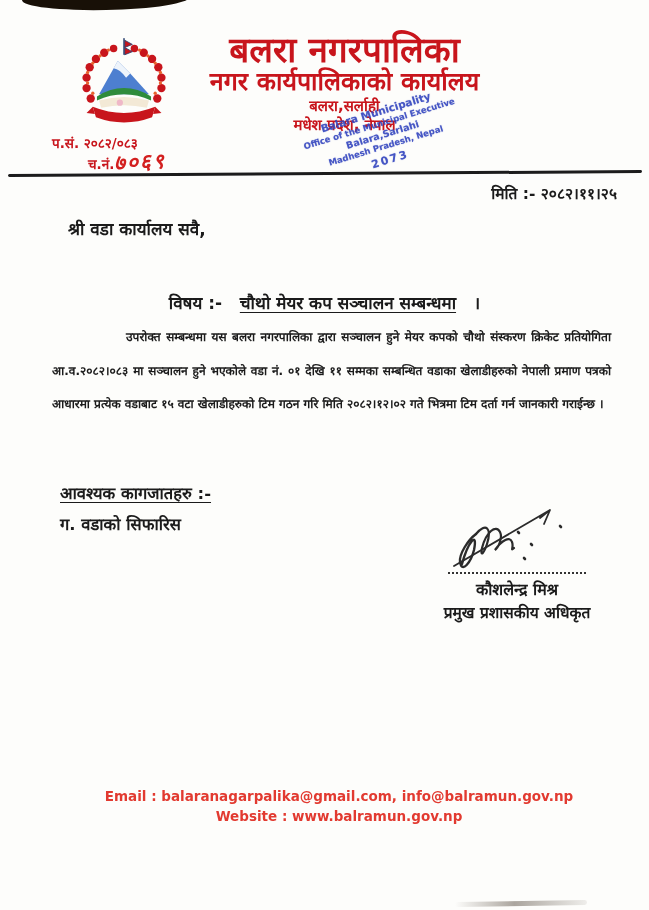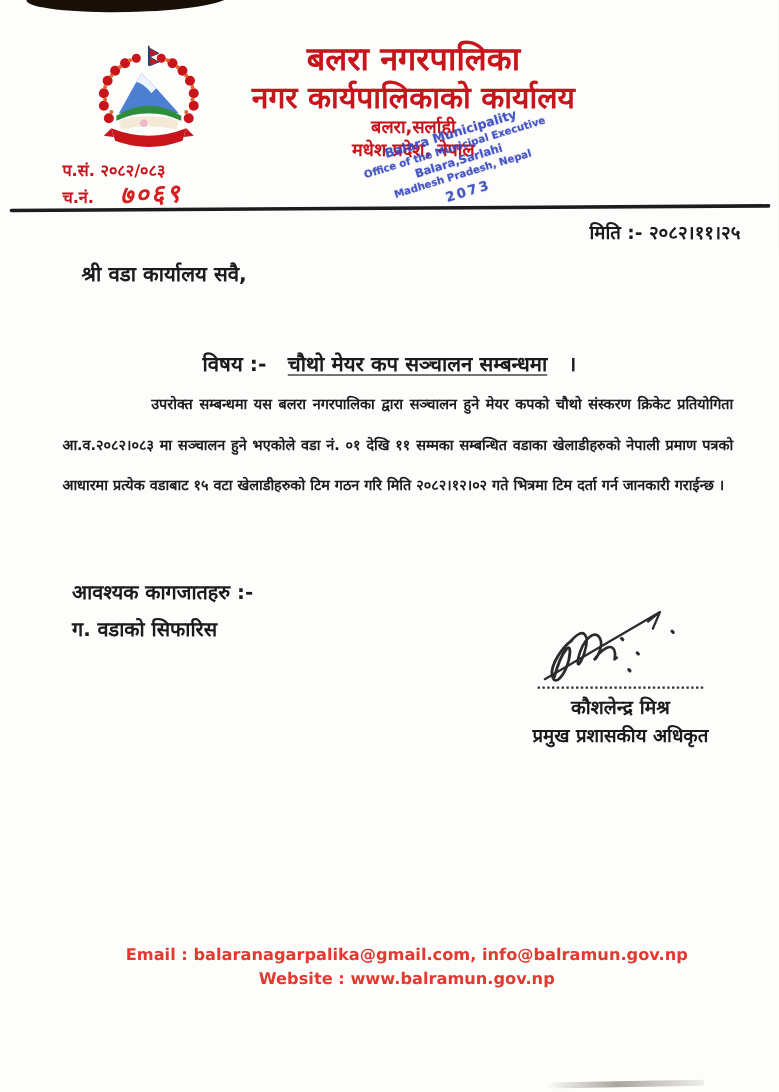"बलरा नगरपालिका" .org-name { font-size: 27px -> 35px }
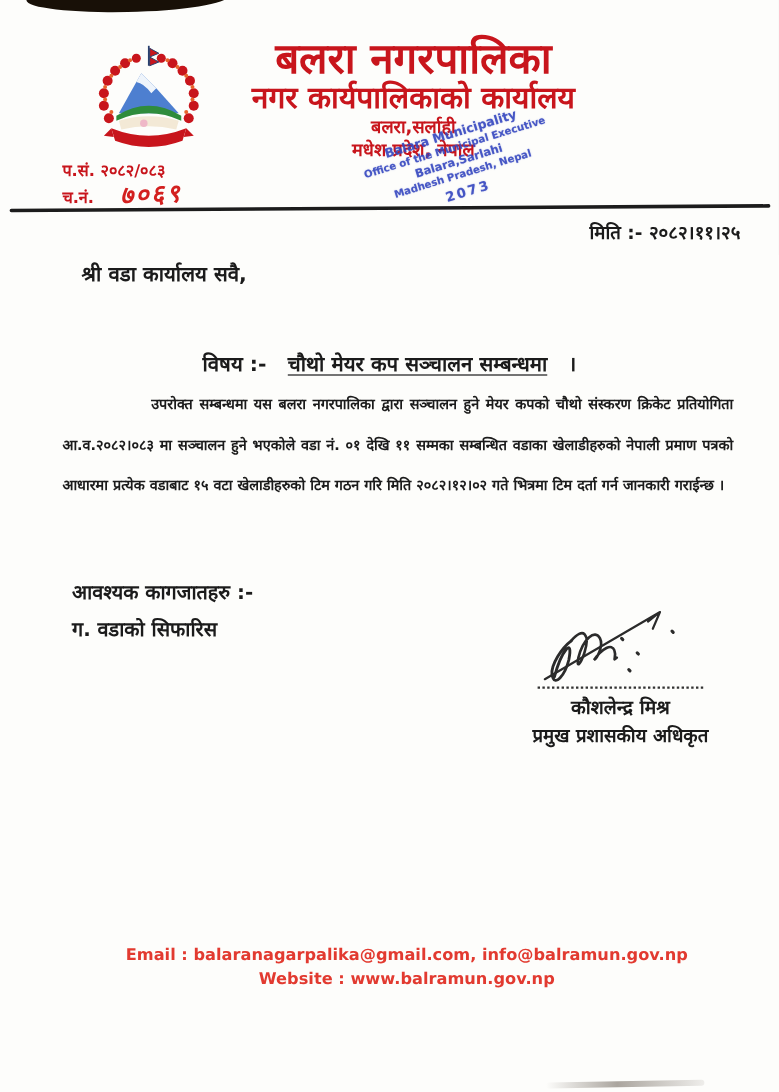"च.नं." .dispatch-row { gap: 22px -> 0; margin-left: none -> 36px }
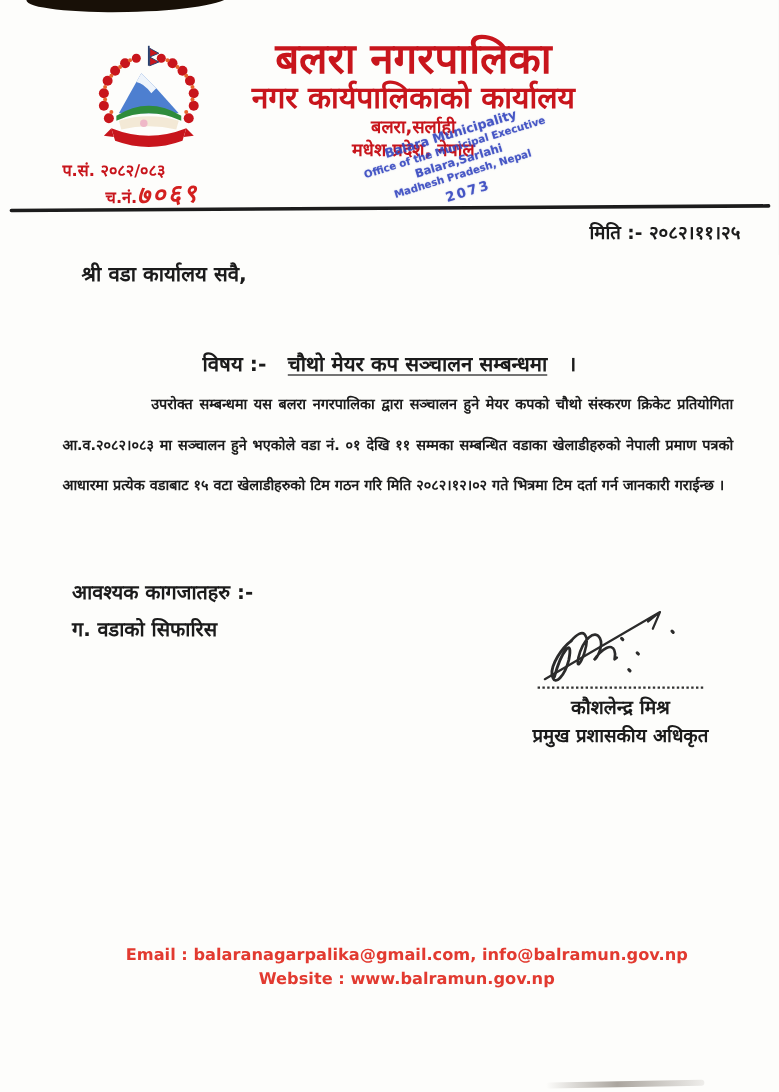"आवश्यक कागजातहरु :-" .docs-heading { text-decoration: none -> underline }
